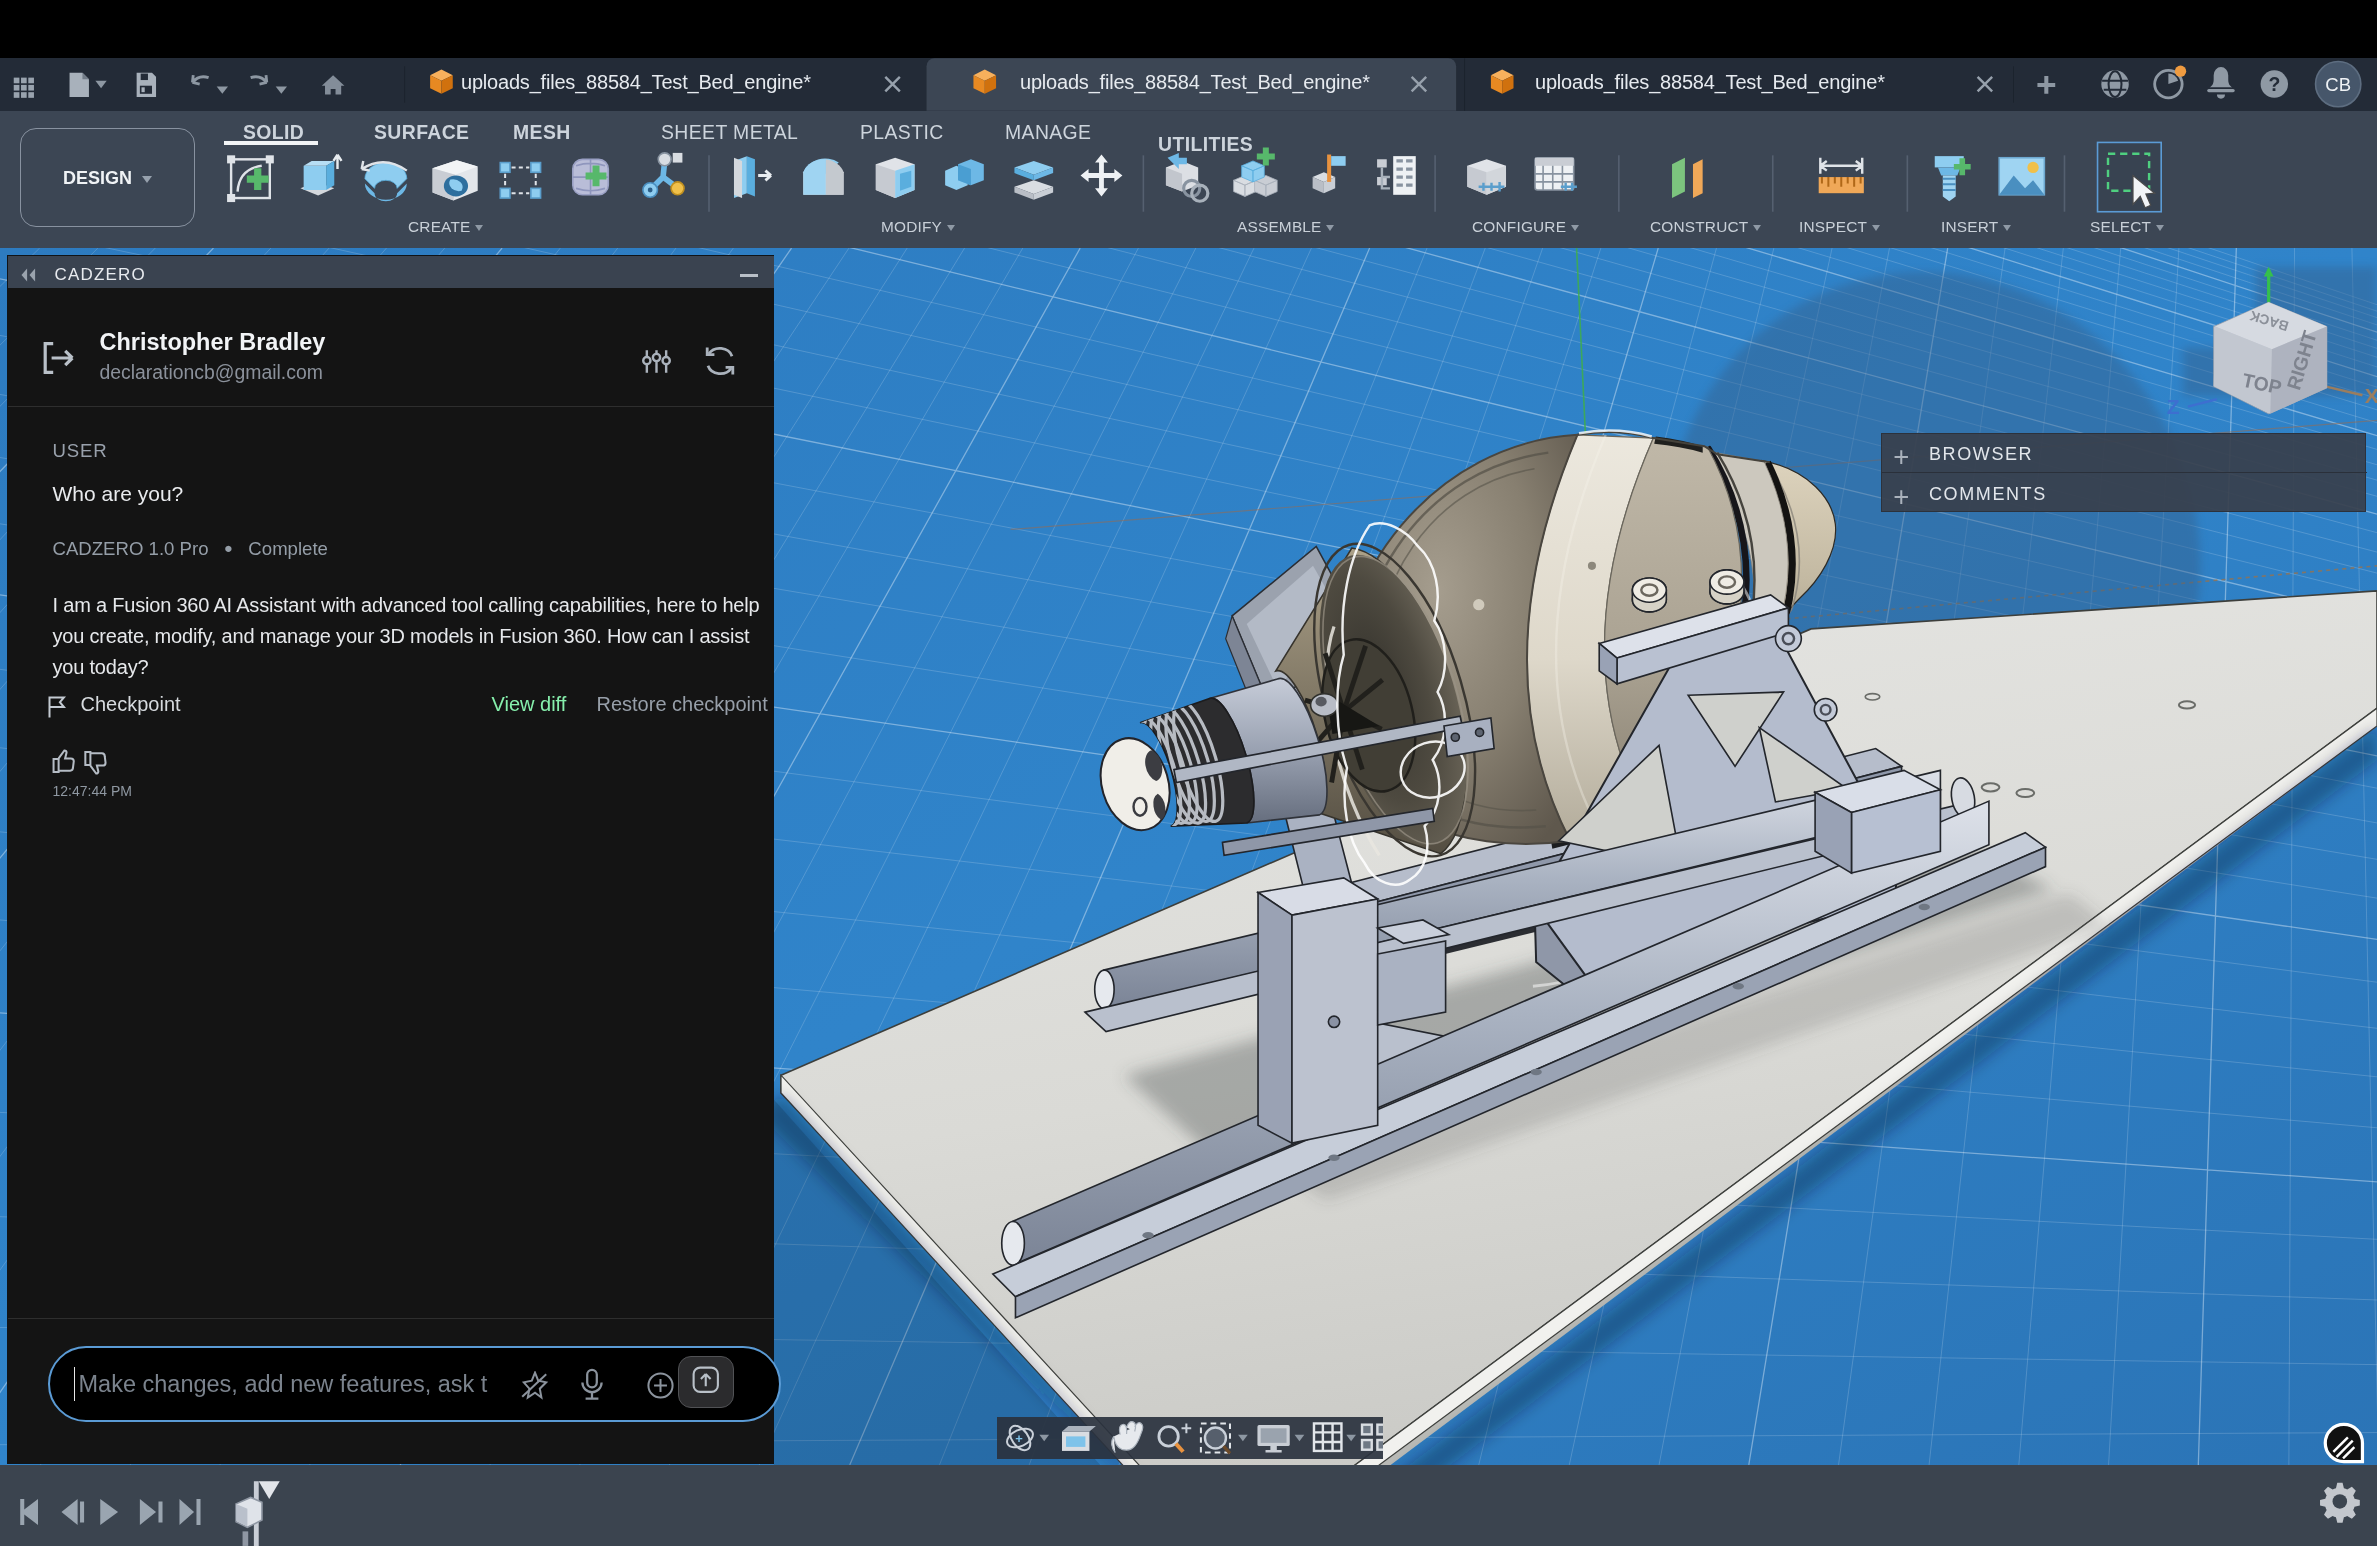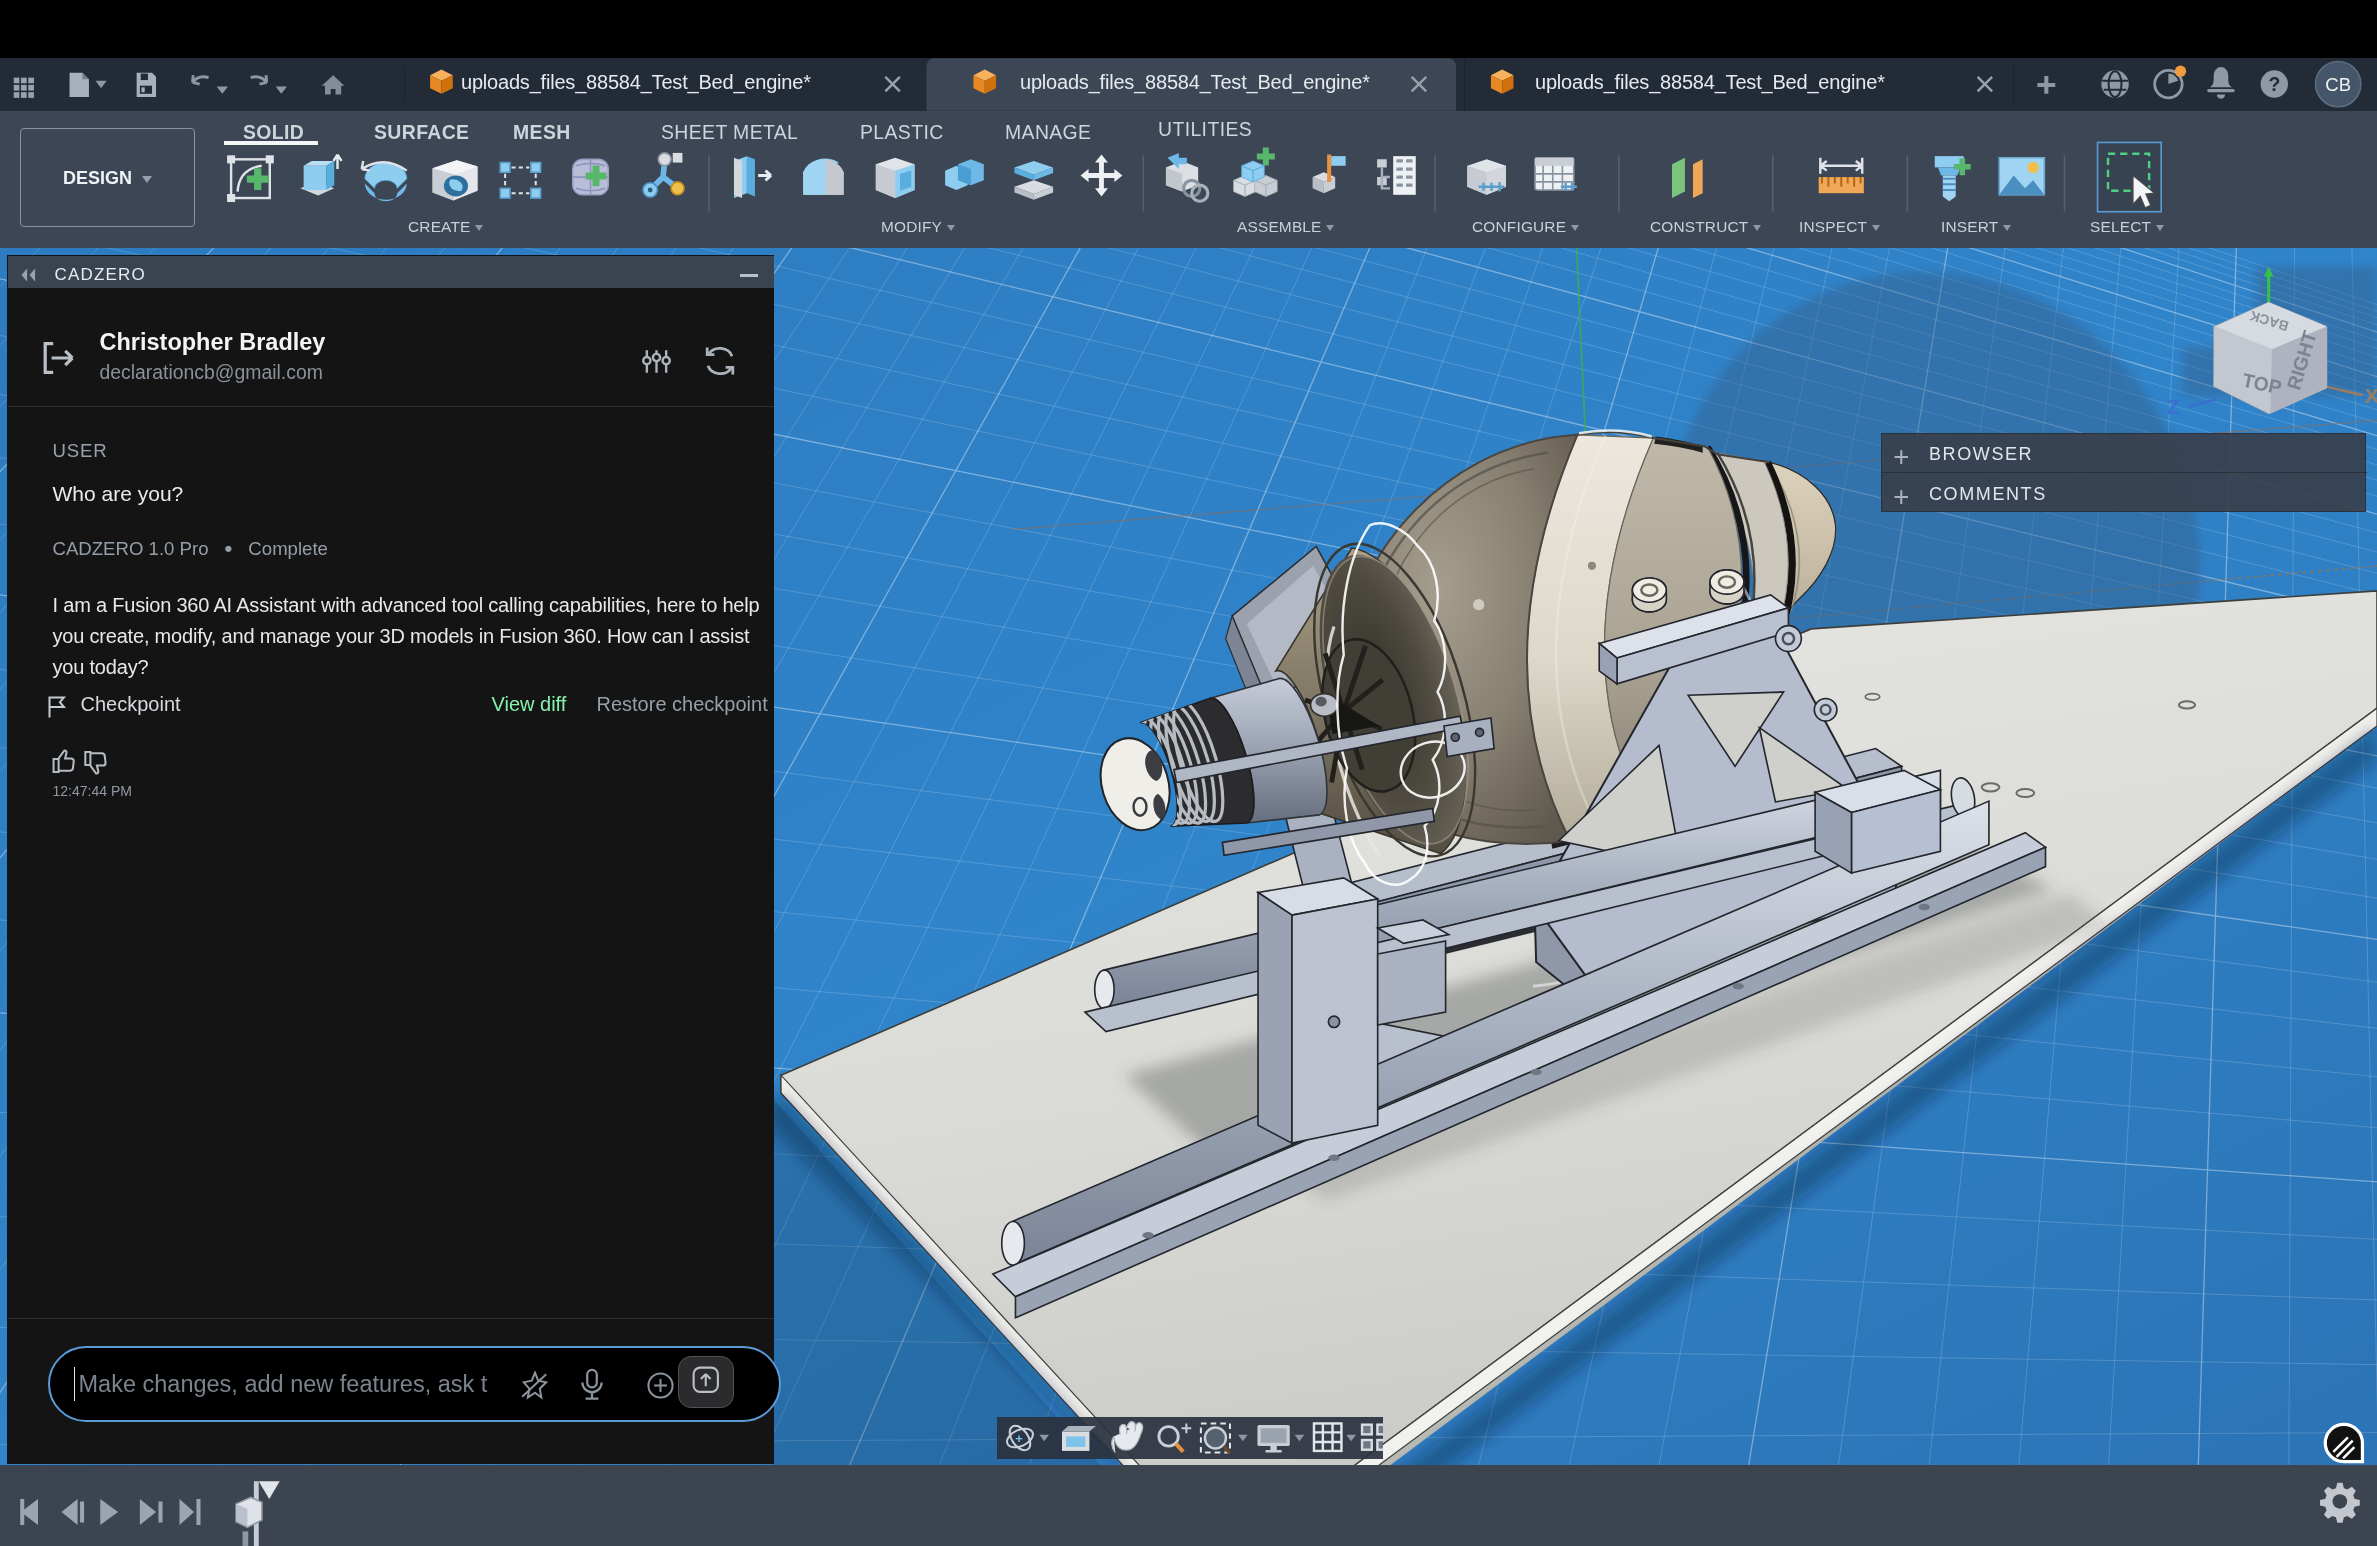"UTILITIES" span.abs { font-weight: normal -> bold; top: 7px -> 22px }
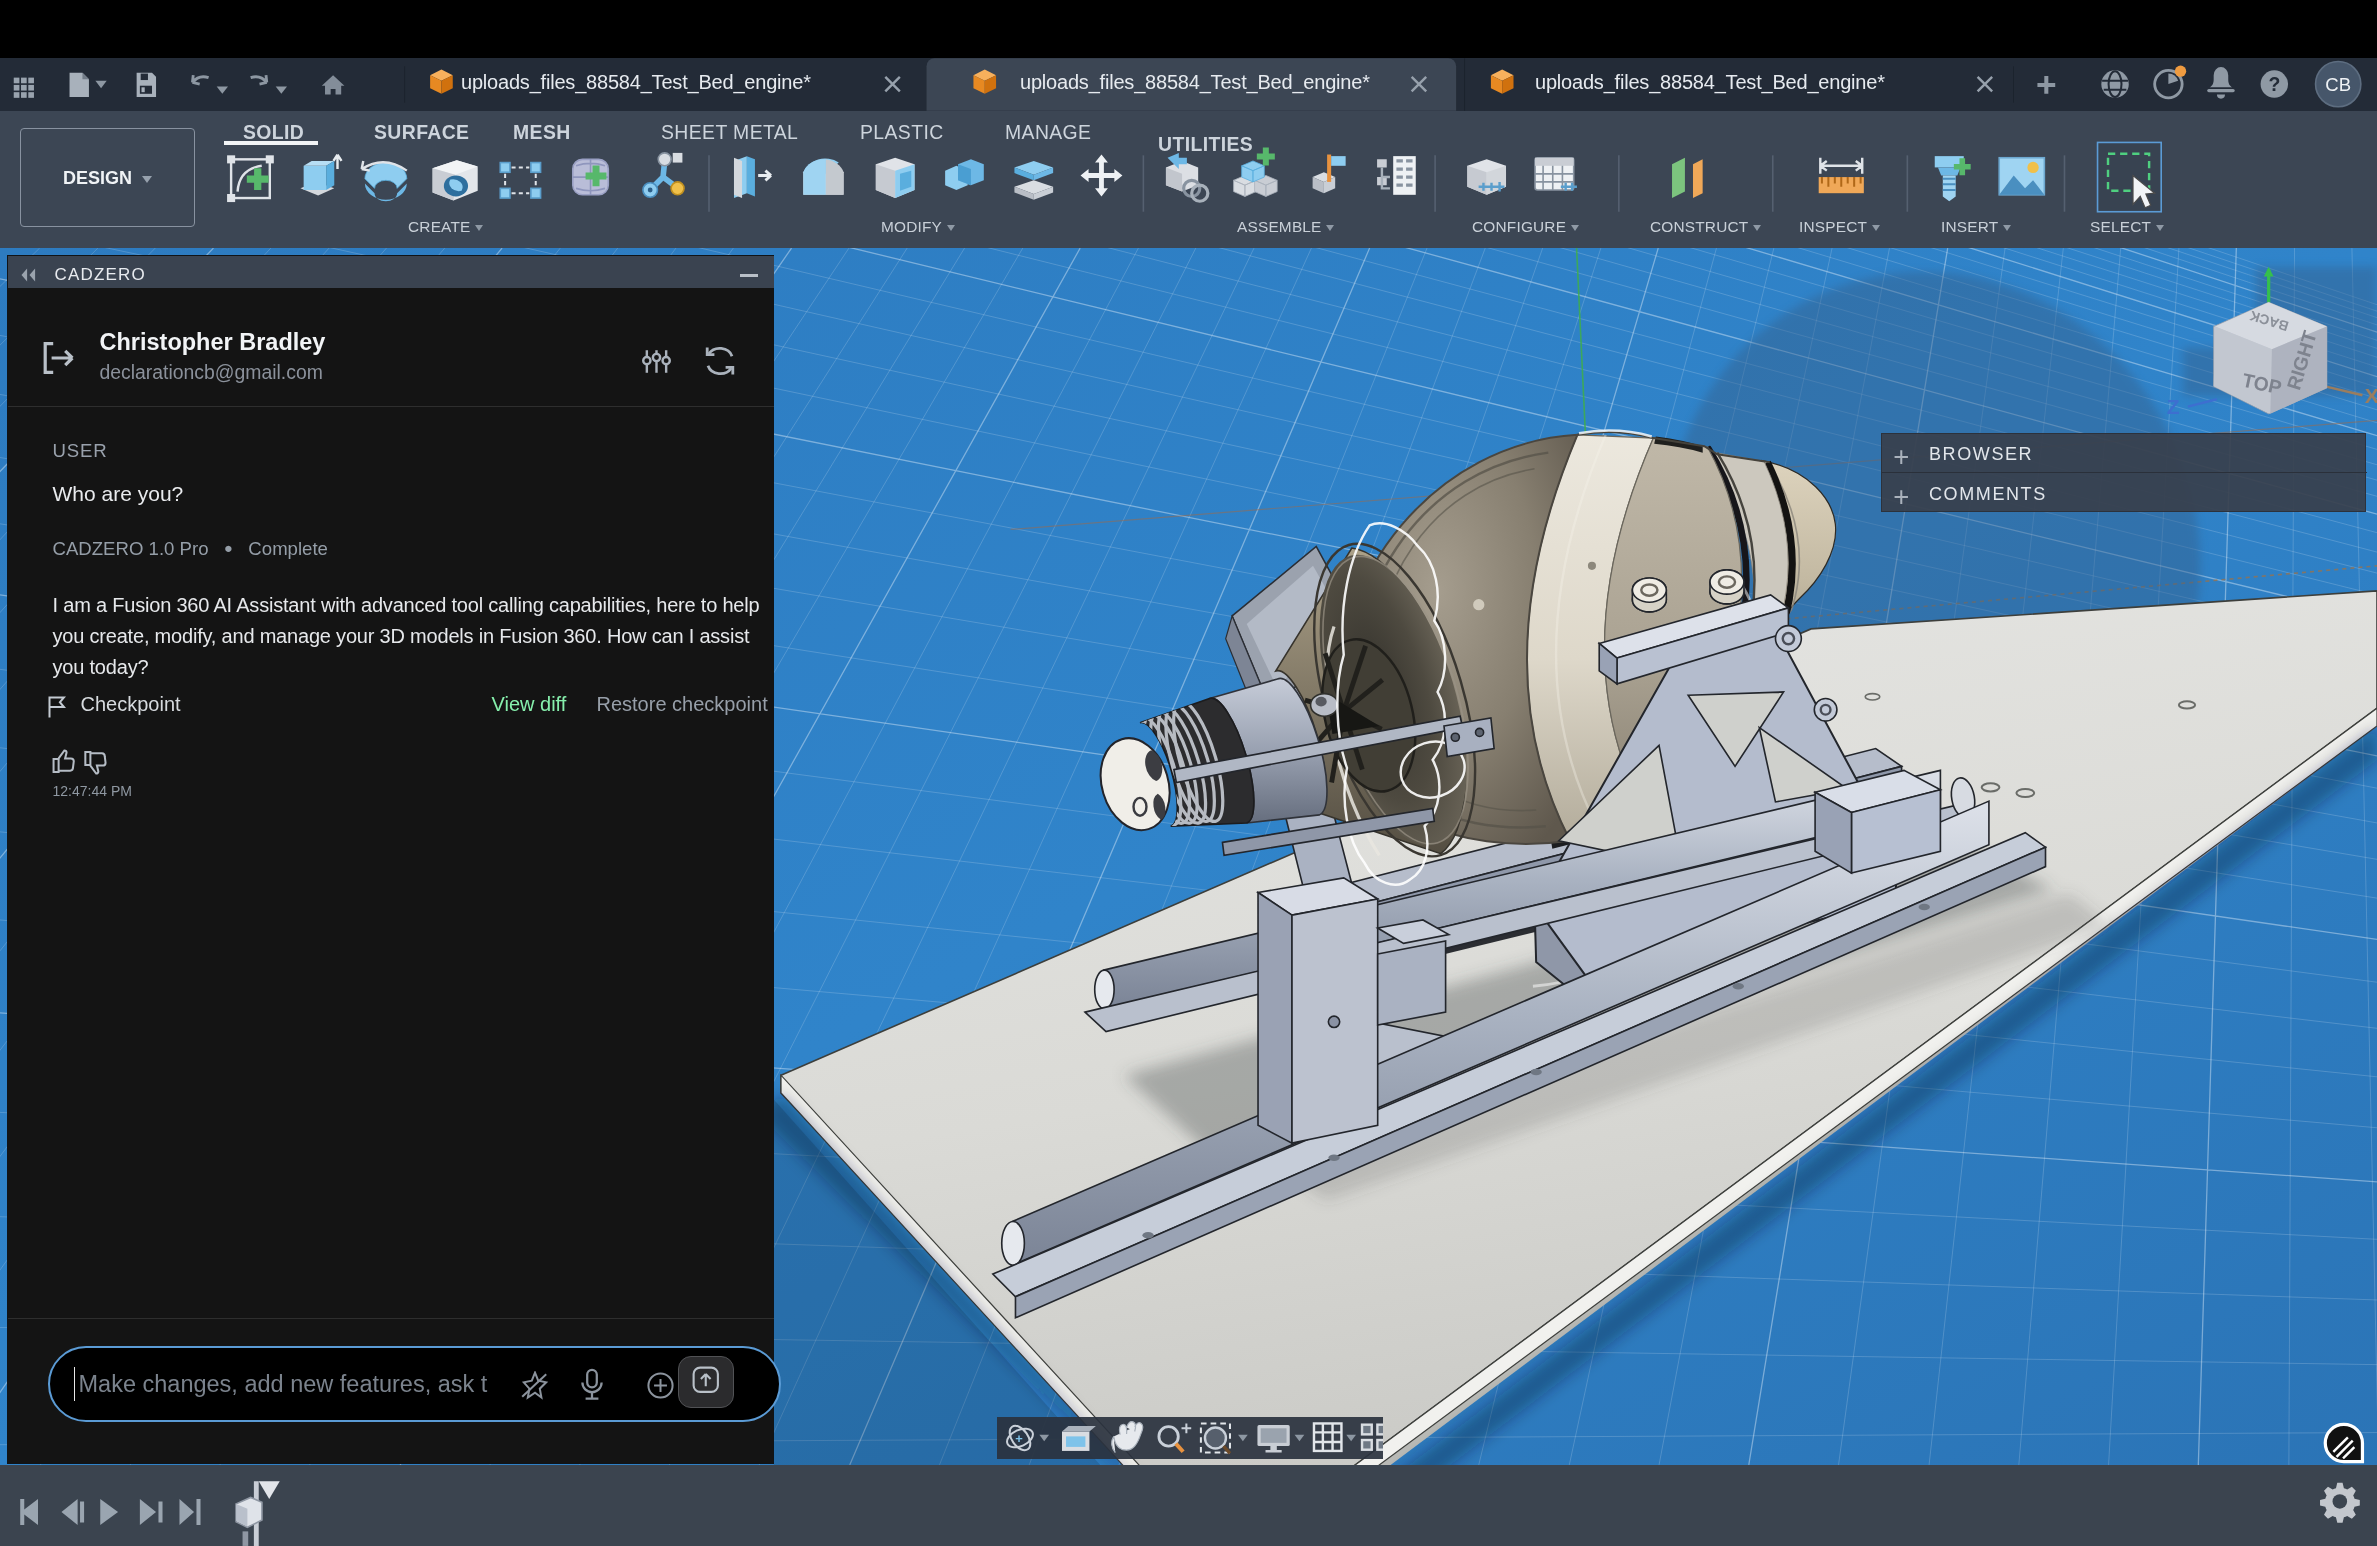"DESIGN" div.abs { border-radius: 4px -> 16px }
